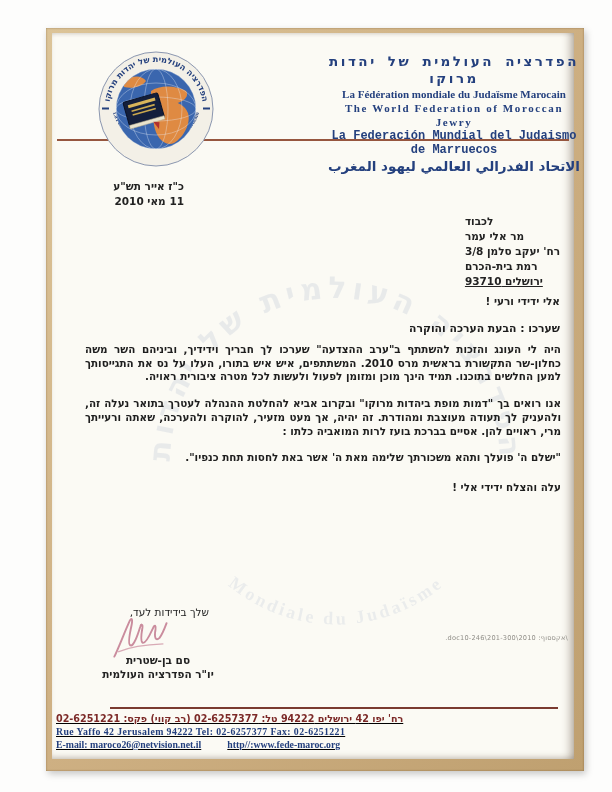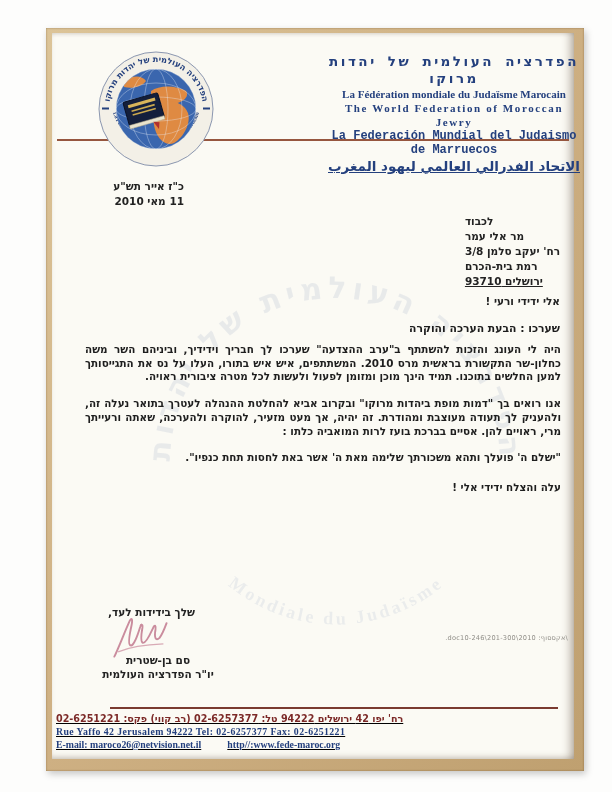"الاتحاد الفدرالي العالمي ليهود المغرب" .h-ar { text-decoration: underline -> none }
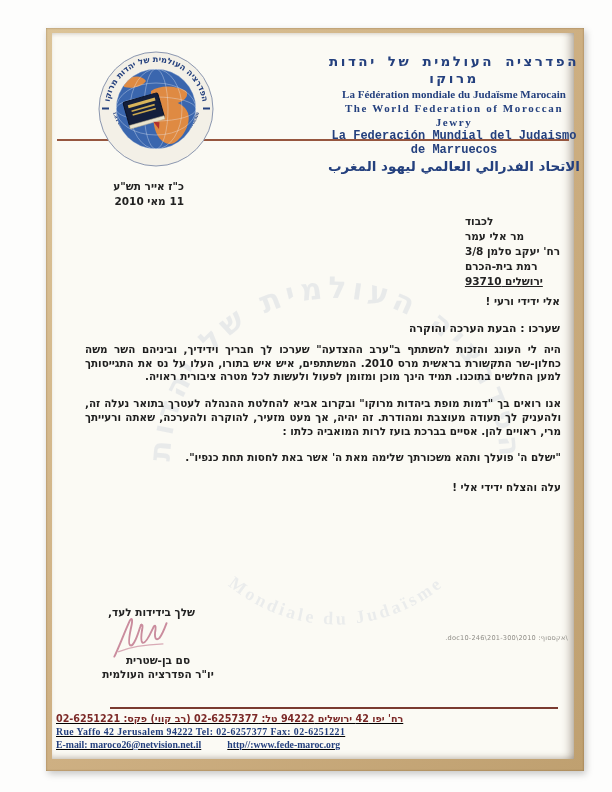"שלך בידידות לעד," .valediction { font-weight: bold -> normal; left: 33px -> 47px }
